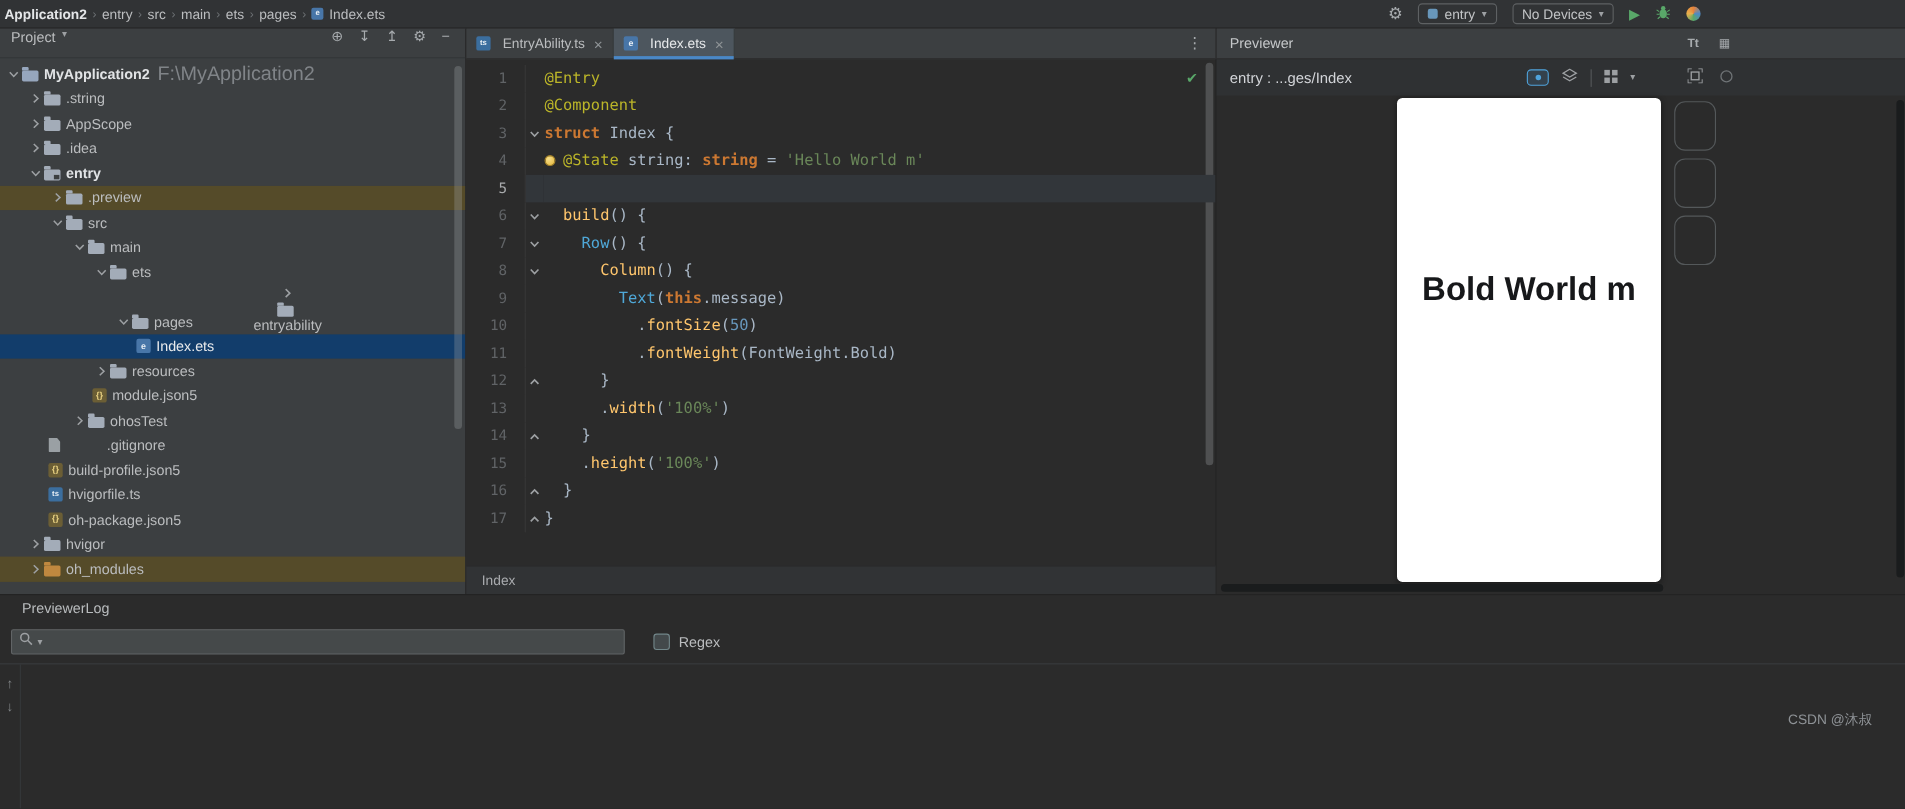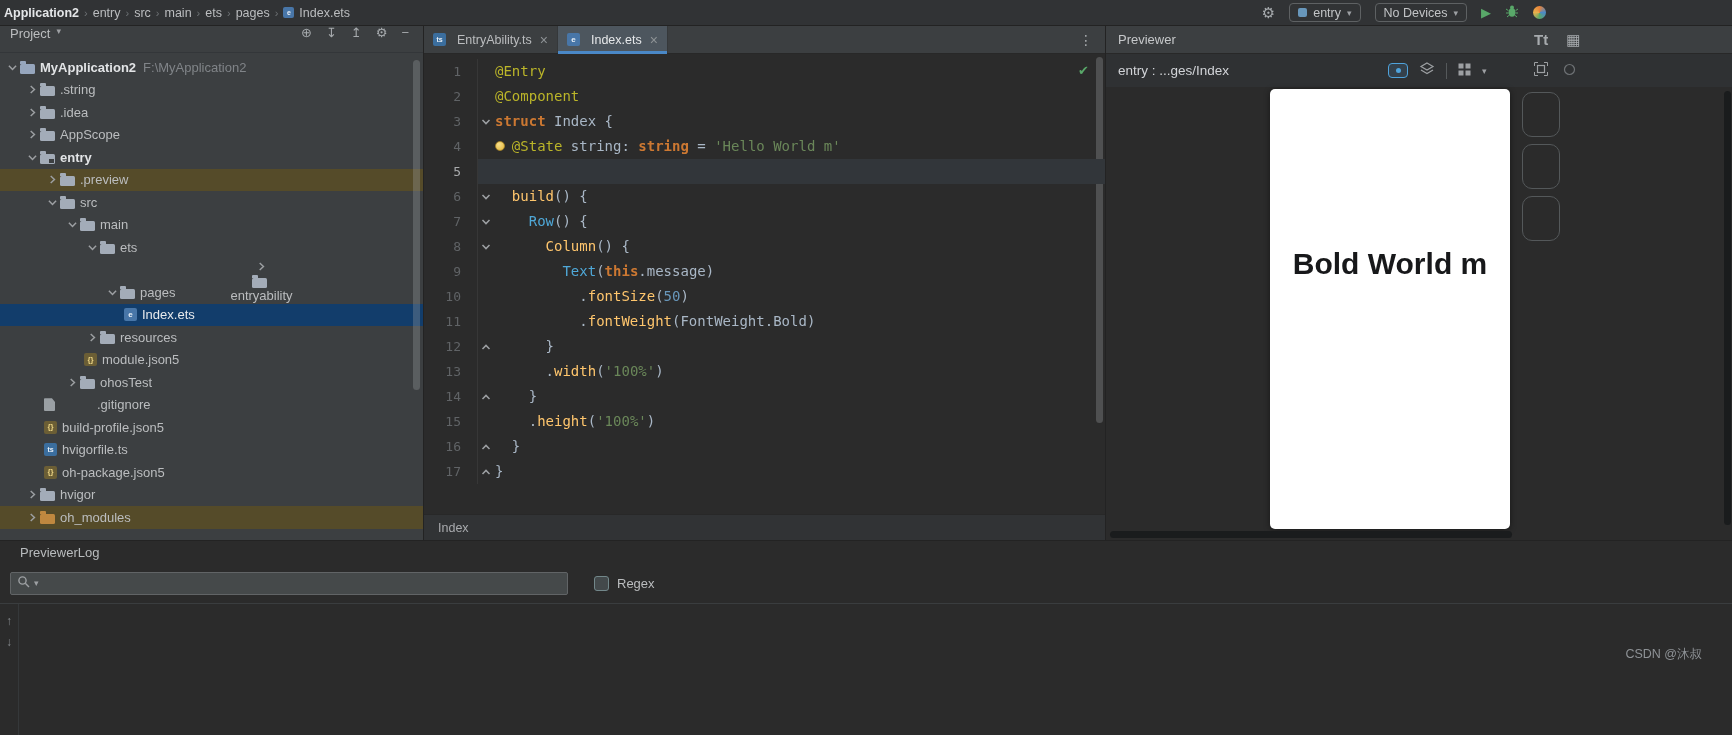"Tt" .pv-h1-icons { font-size: 15px -> 11px }
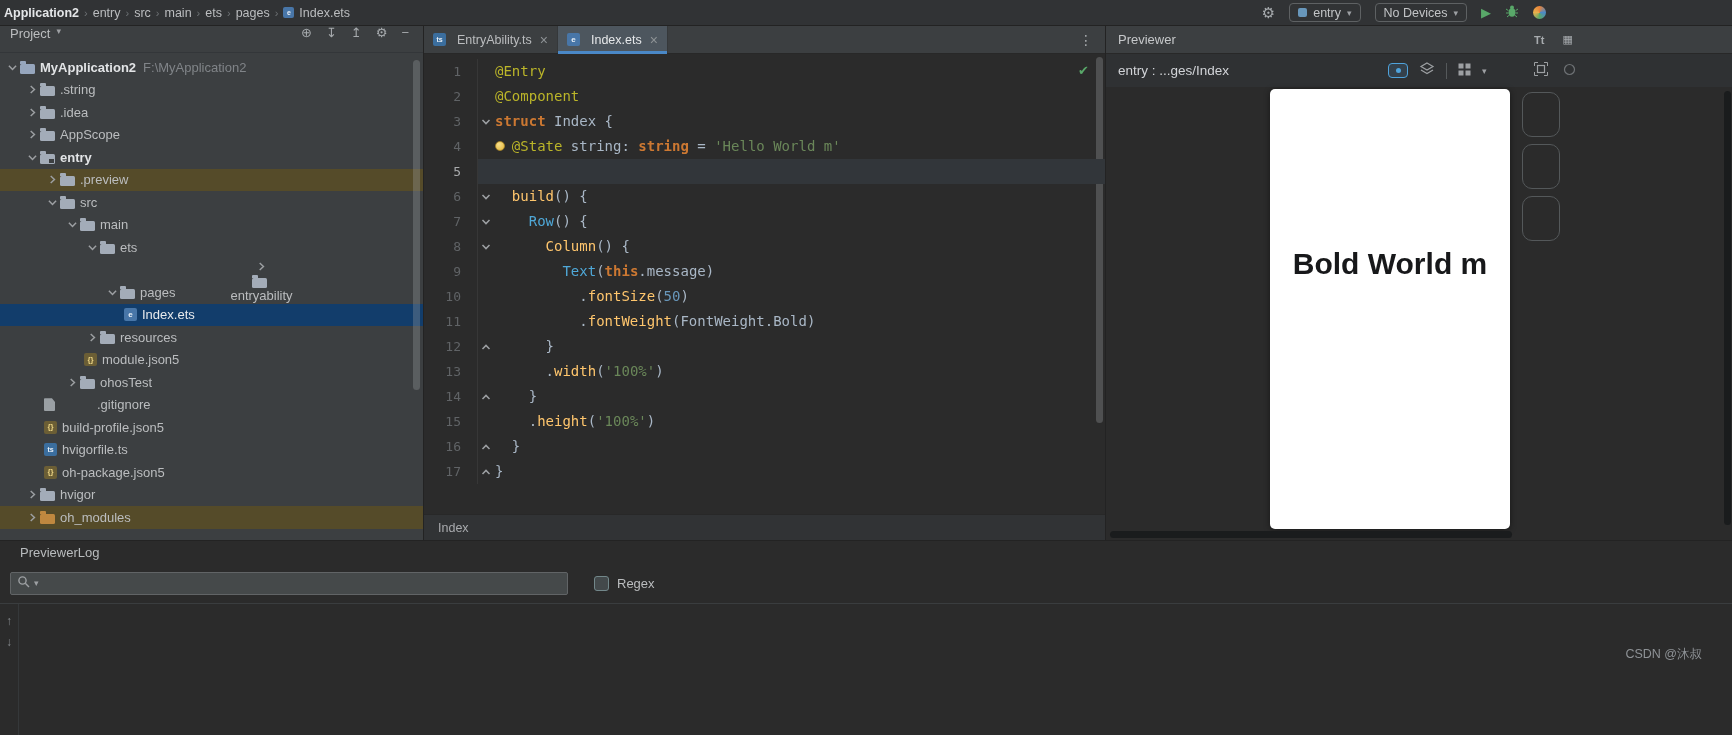"F:\MyApplication2" .tsuffix { font-size: 13px -> 18px }
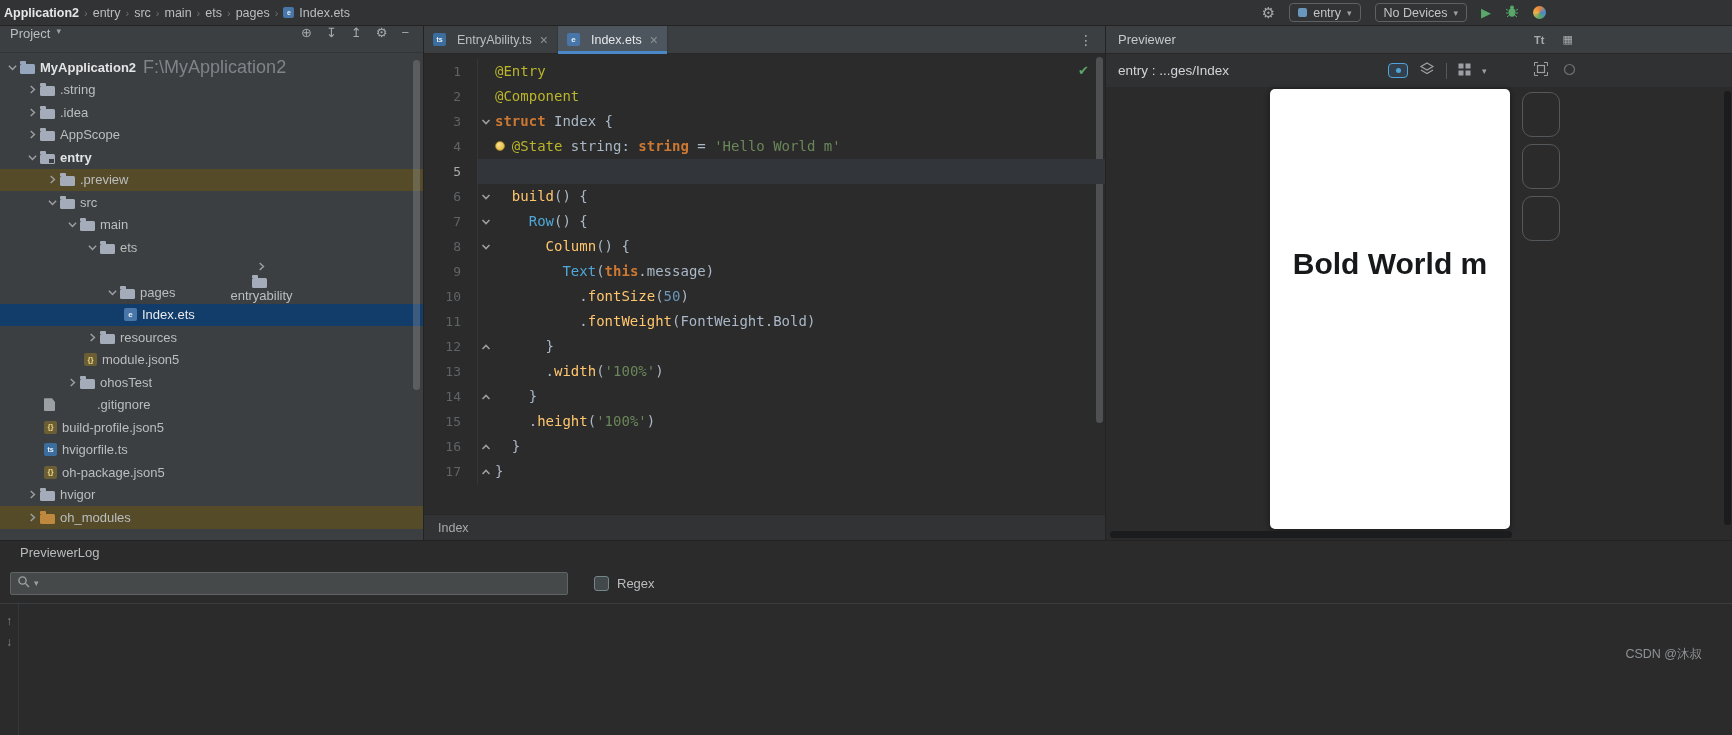".idea" div.trow { order: before "AppScope" -> after "AppScope" }
